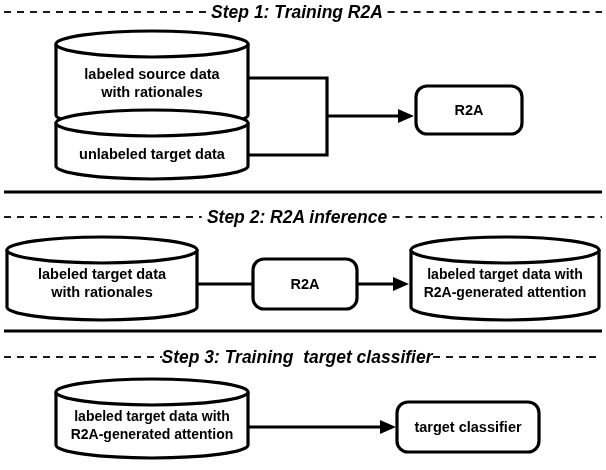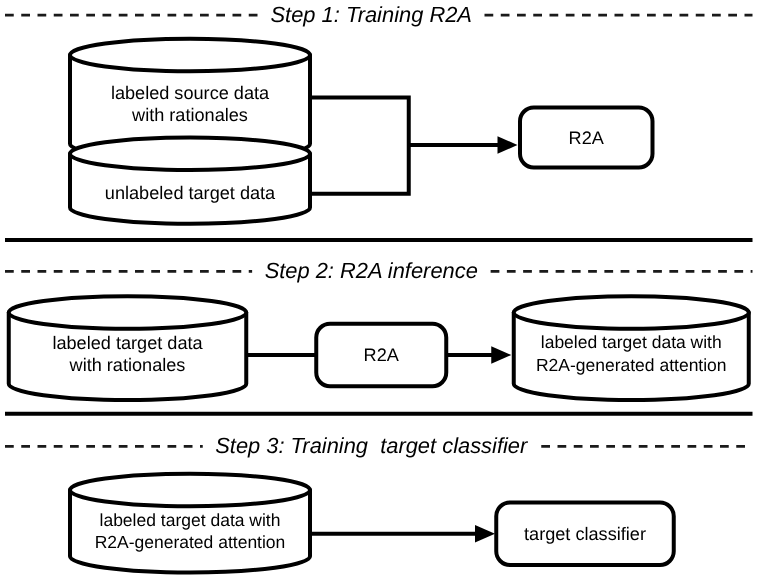"Step 1: Training R2A" #diagram-root { font-weight: none -> bold }
